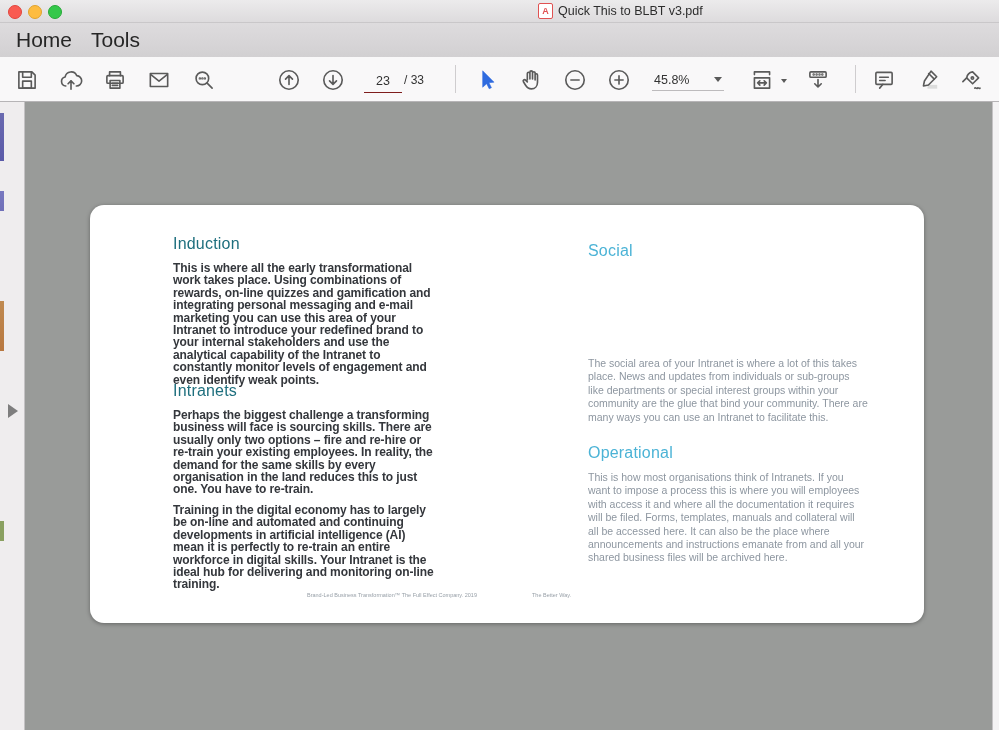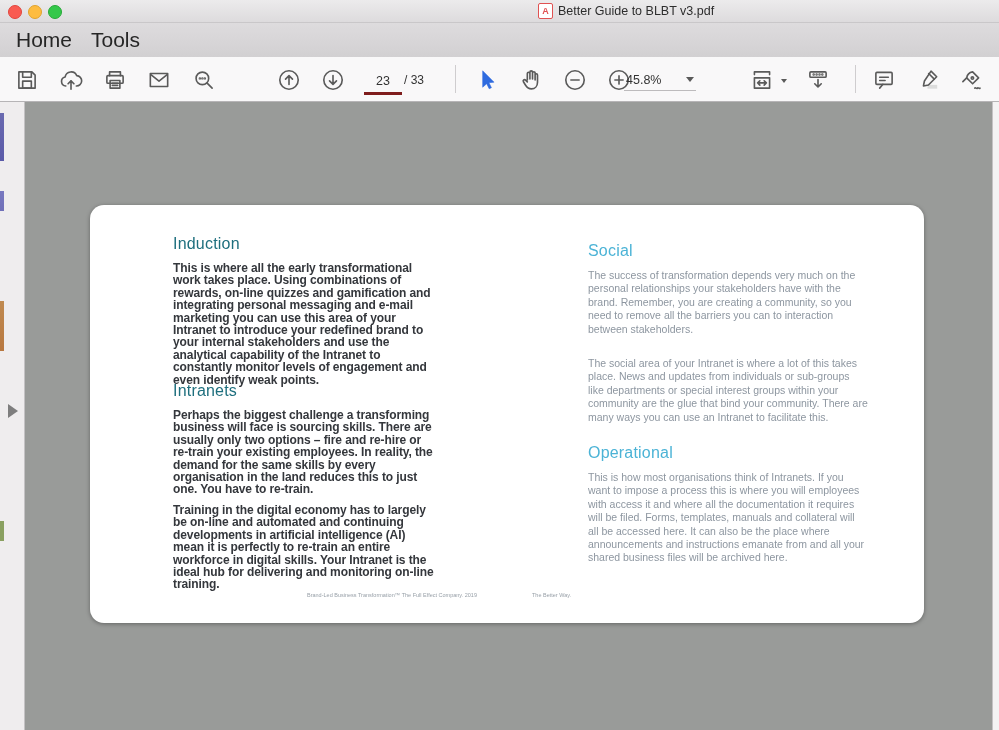"Better Guide to BLBT v3.pdf" span { text: Better Guide -> Quick This }
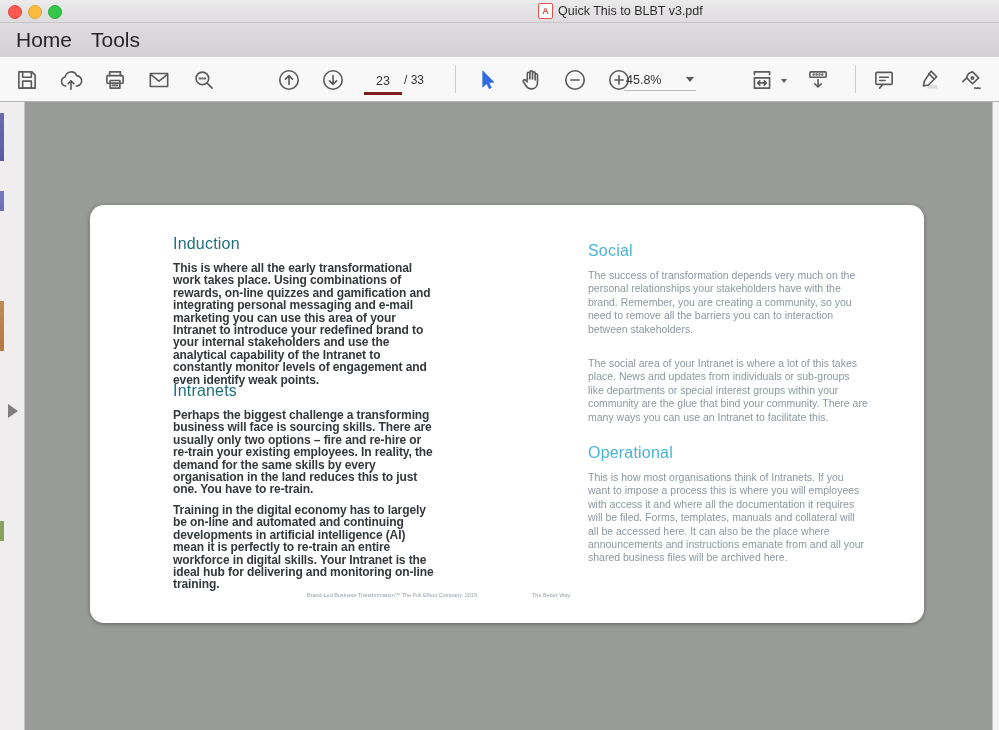"23" .pageinput { border-bottom: 3px solid #7f1d1d -> 1px solid #7f1d1d }
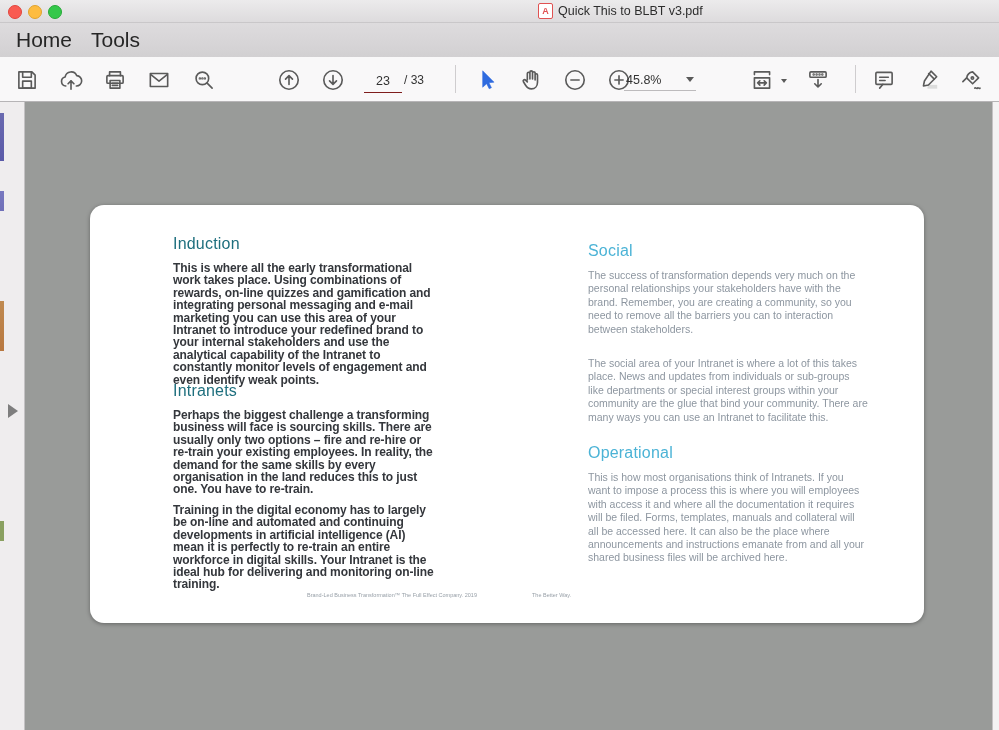"45.8%" .zoomctl { left: 624px -> 652px }
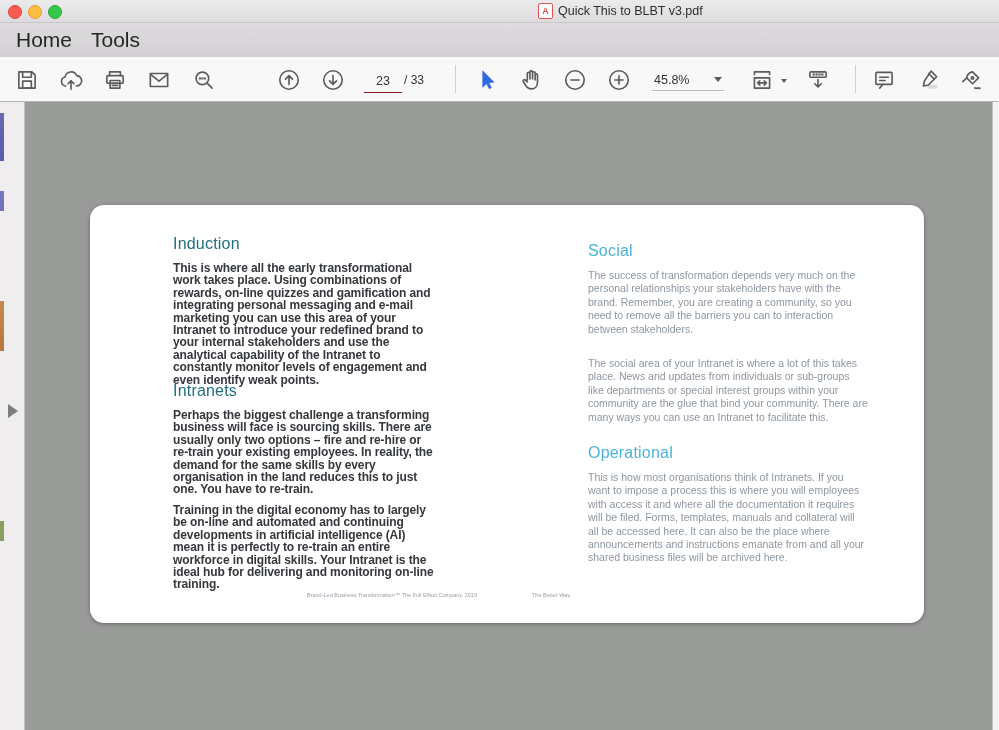"The success of transformation depends" div.body-right { html: <div>The success of transformation depends very much on the personal relationships your stakeholders have with the brand. Remember, you are creating a community, so you need to remove all the barriers you can to interaction between stakeholders.</div> -> none }
